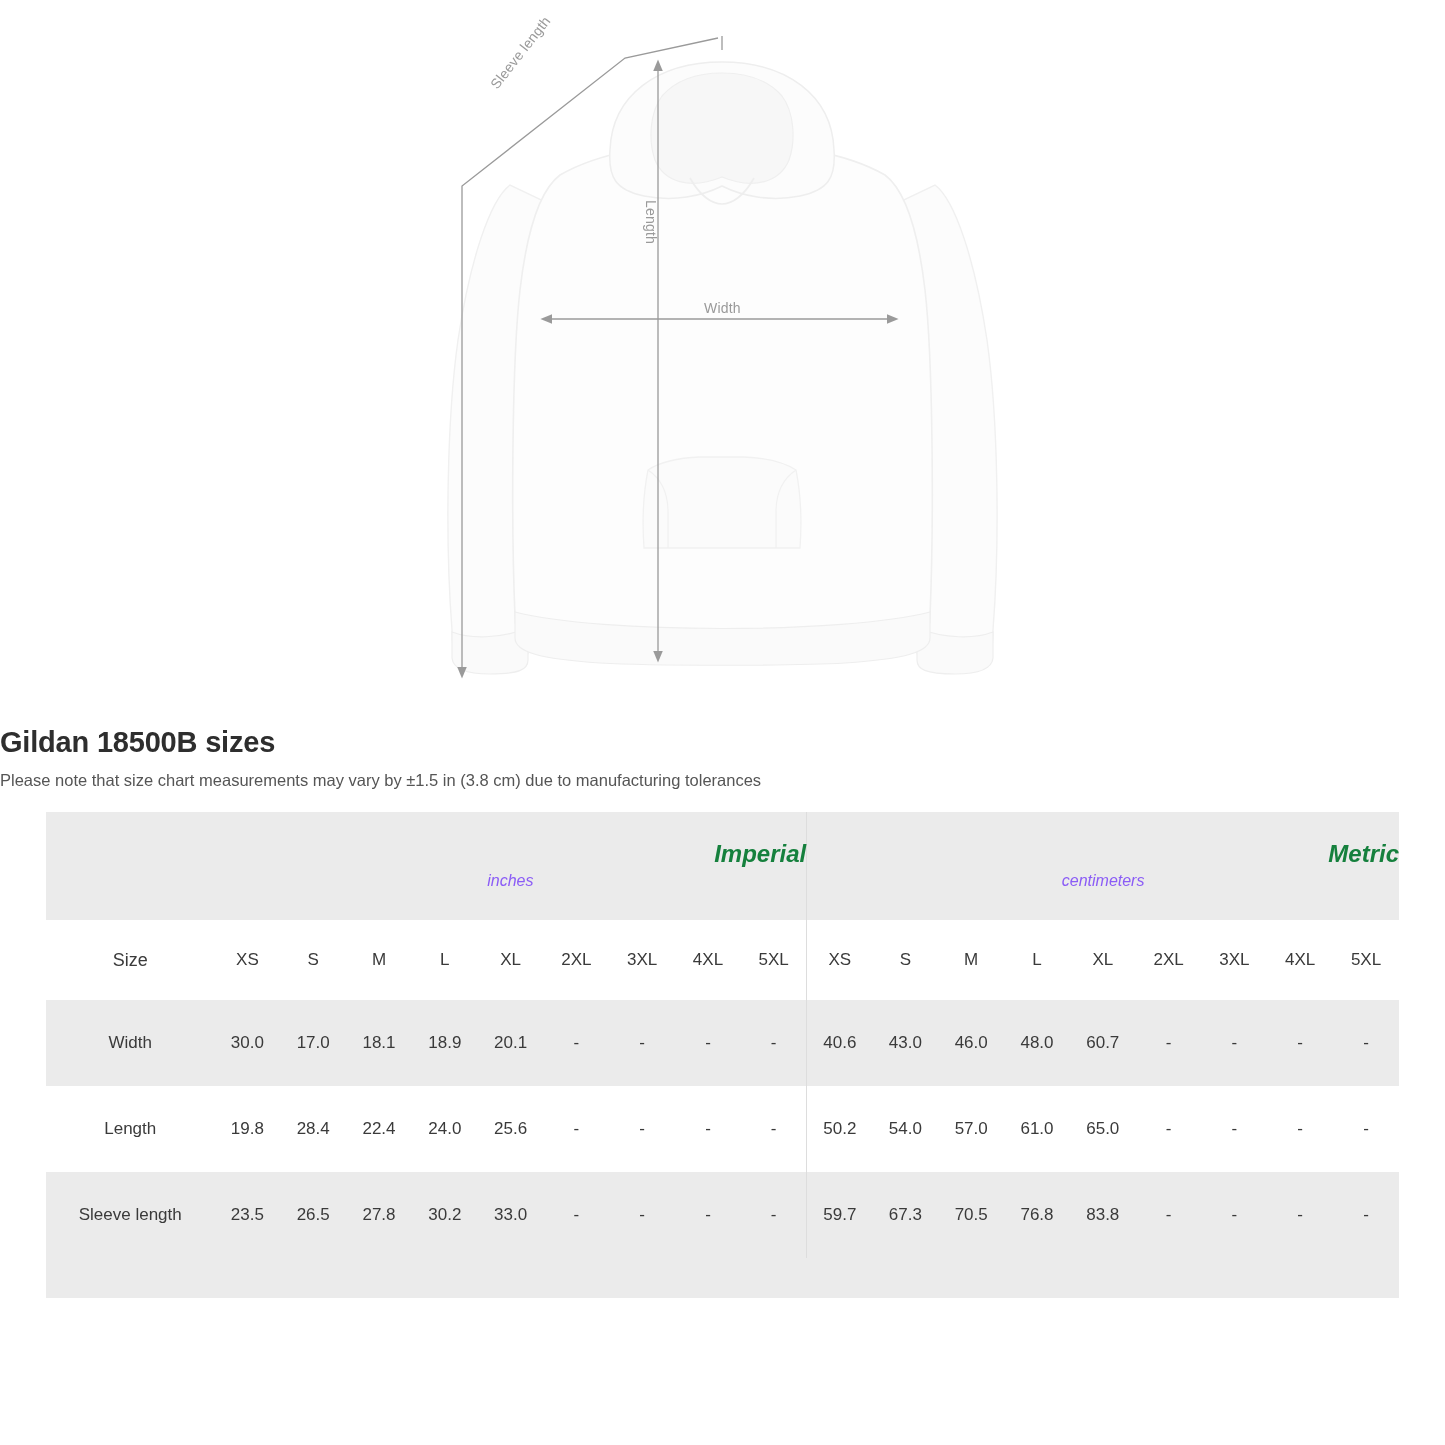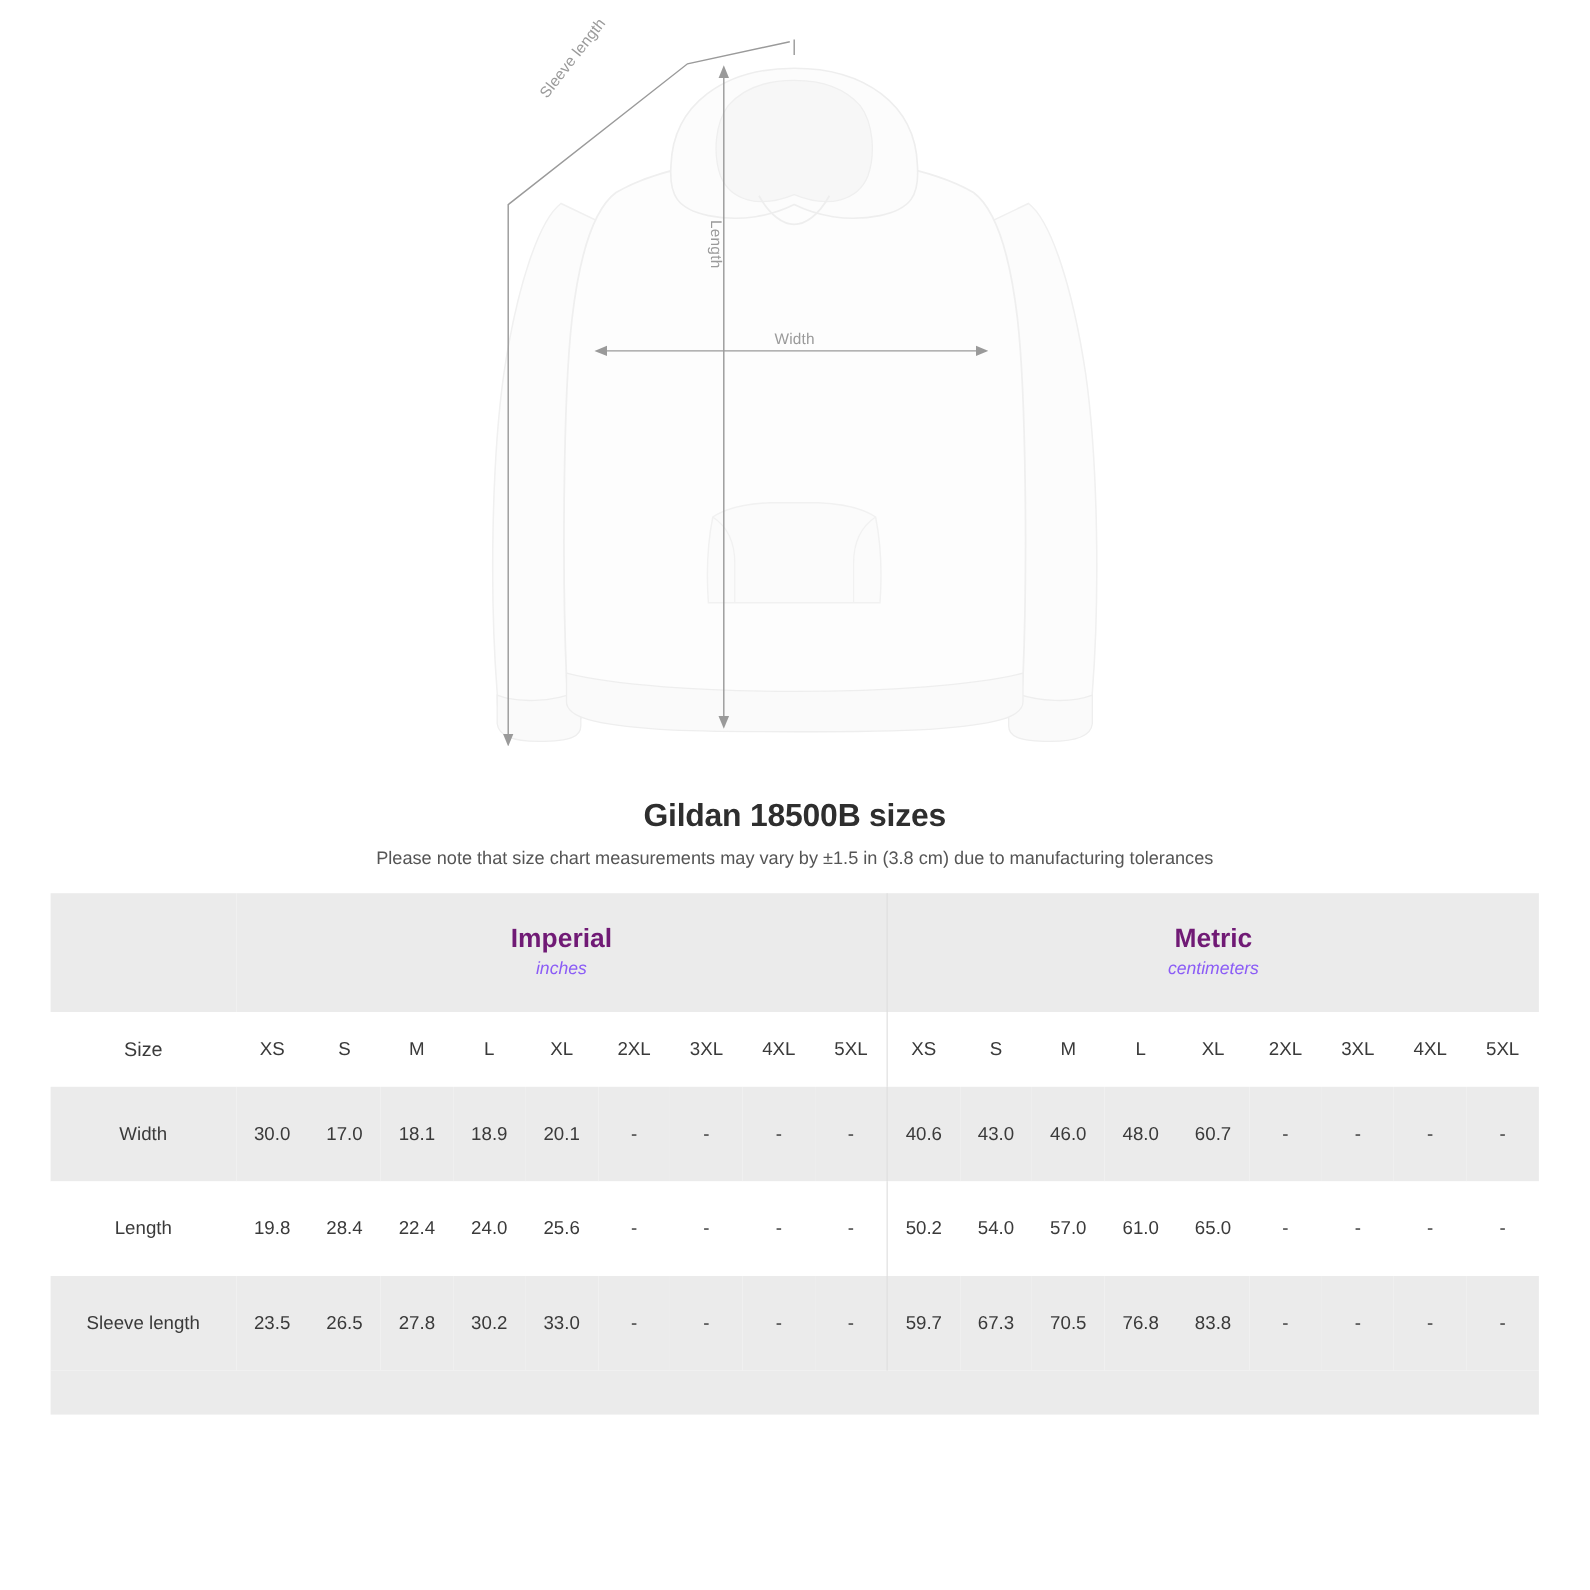"Gildan 18500B sizes" .title-block { text-align: center -> none }
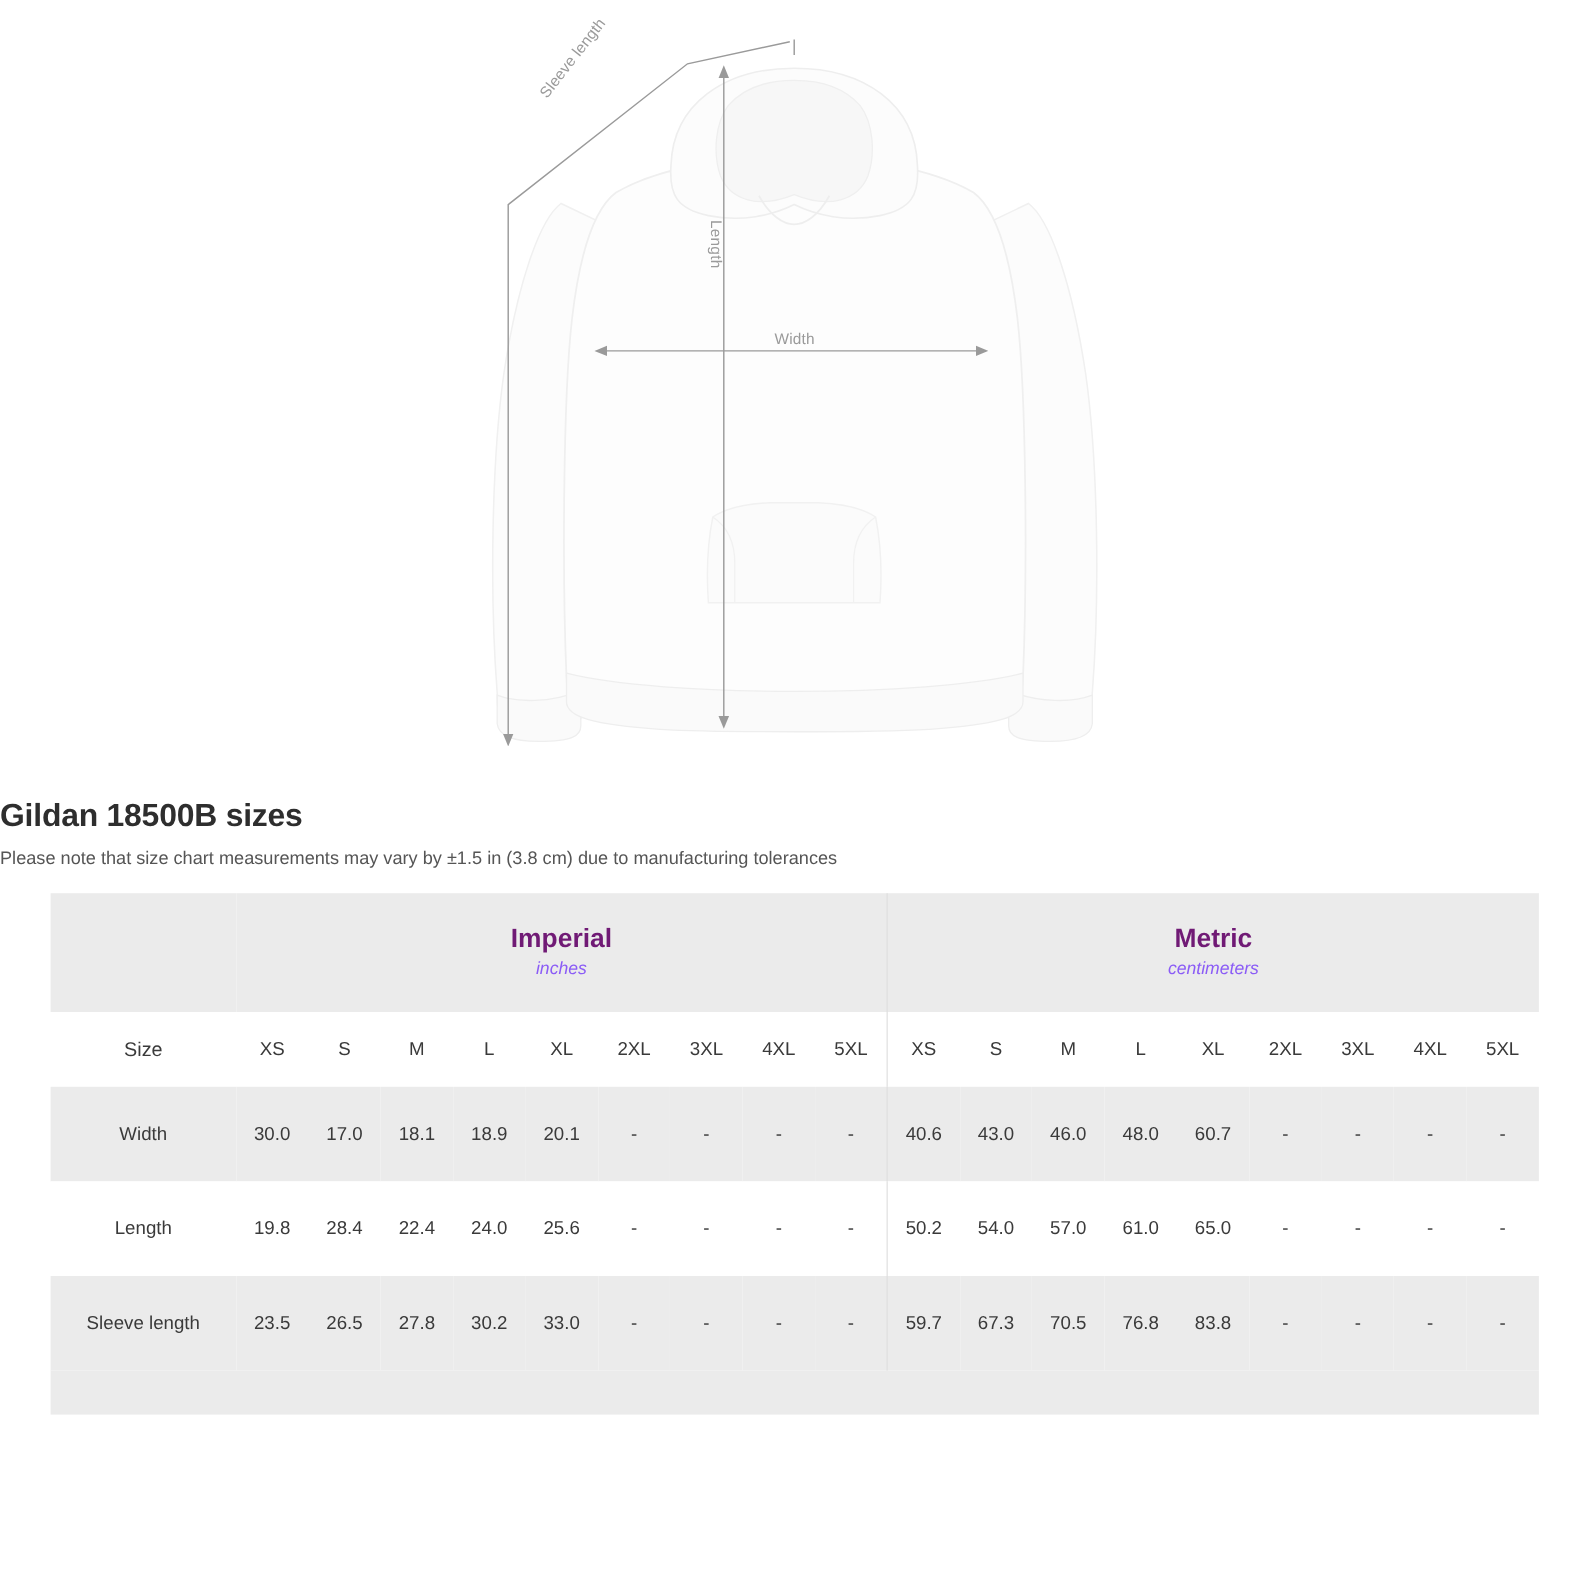"Imperial" .unit-header .unit-name { color: #701a75 -> #15803d; font-style: none -> italic; text-align: none -> right }
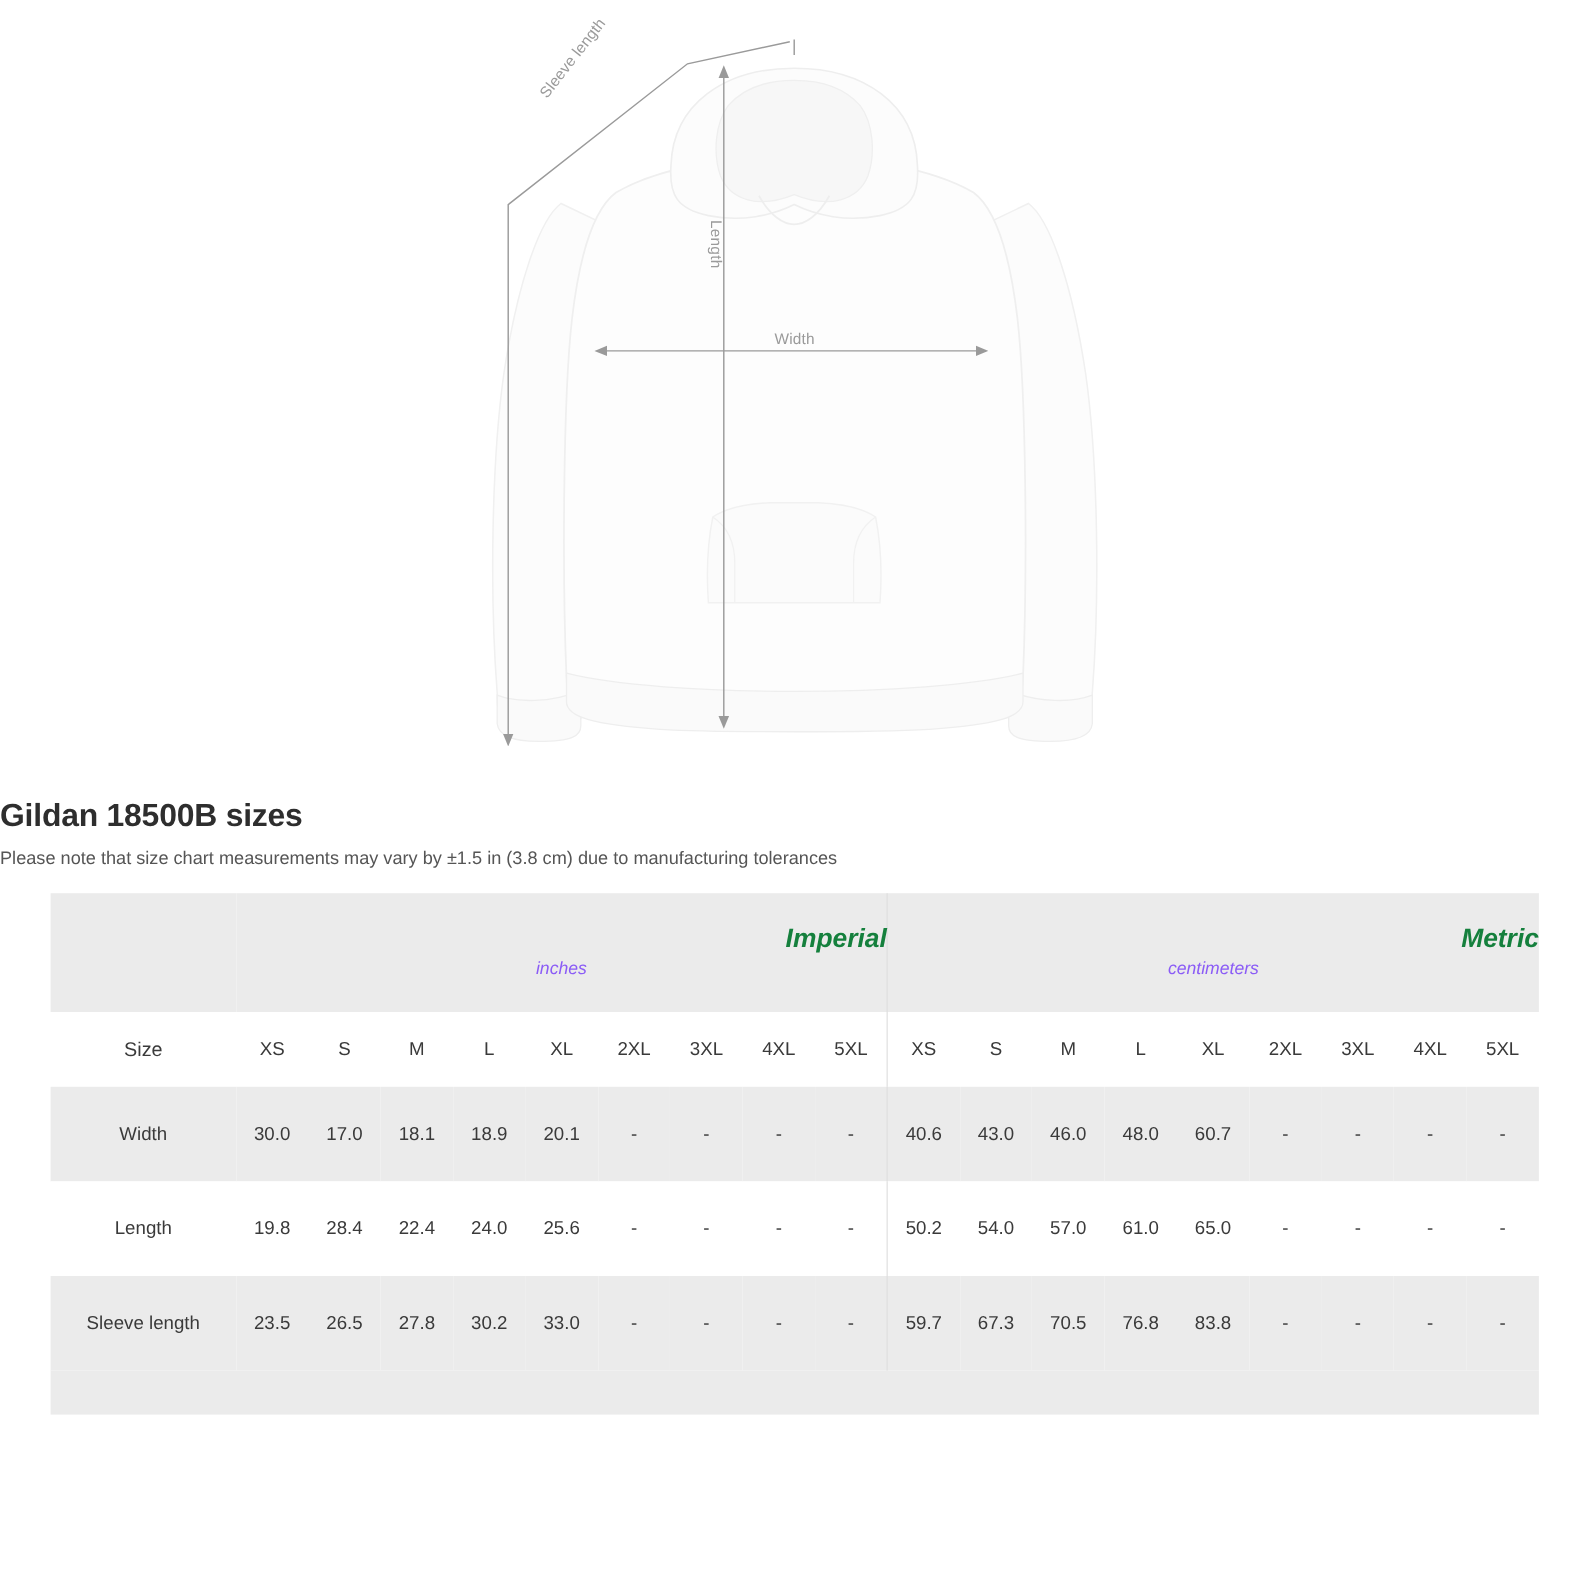"Size" .row-head { height: 68px -> 80px }
